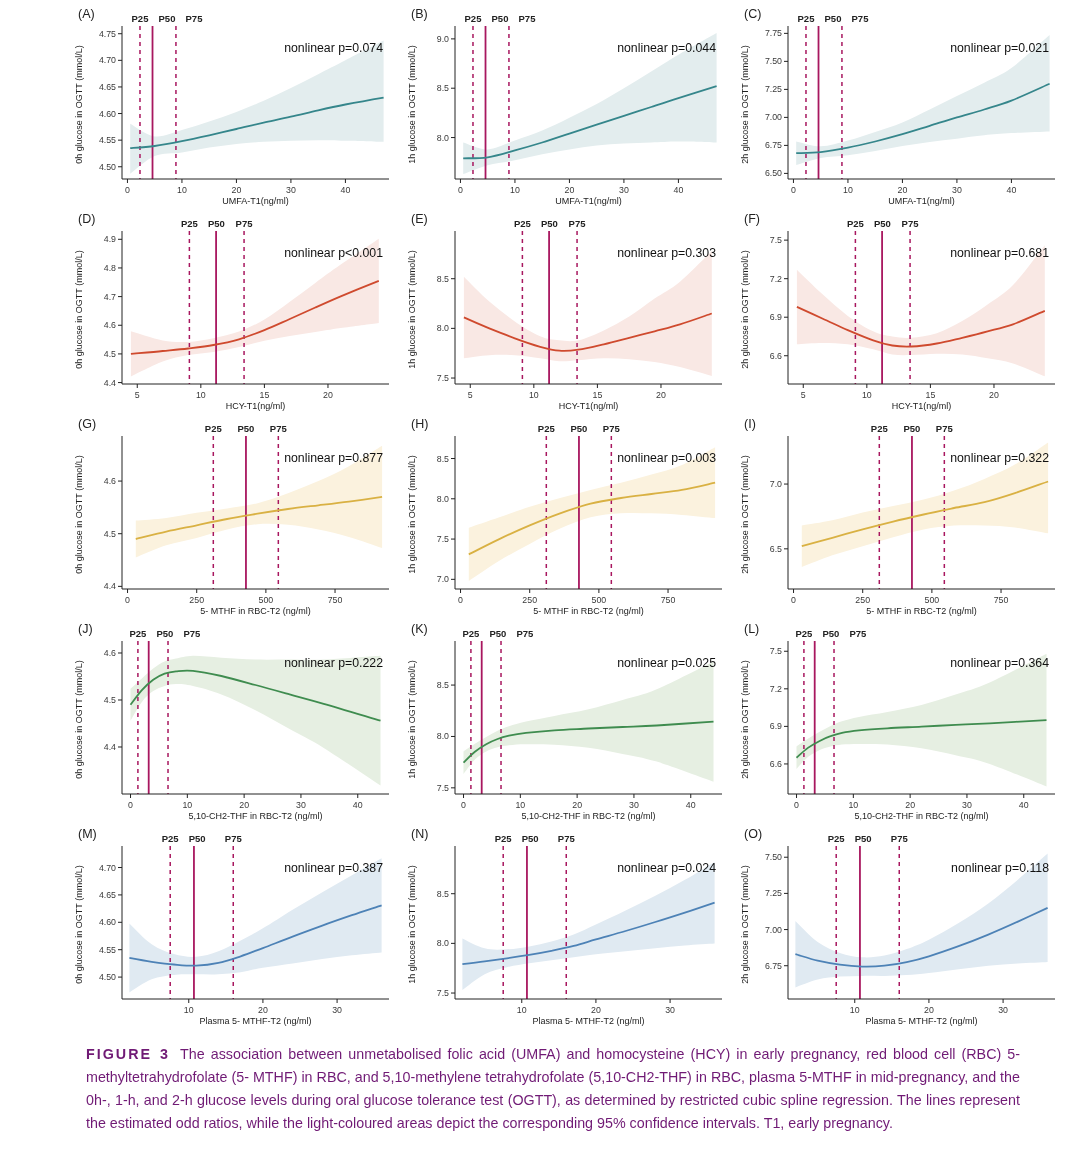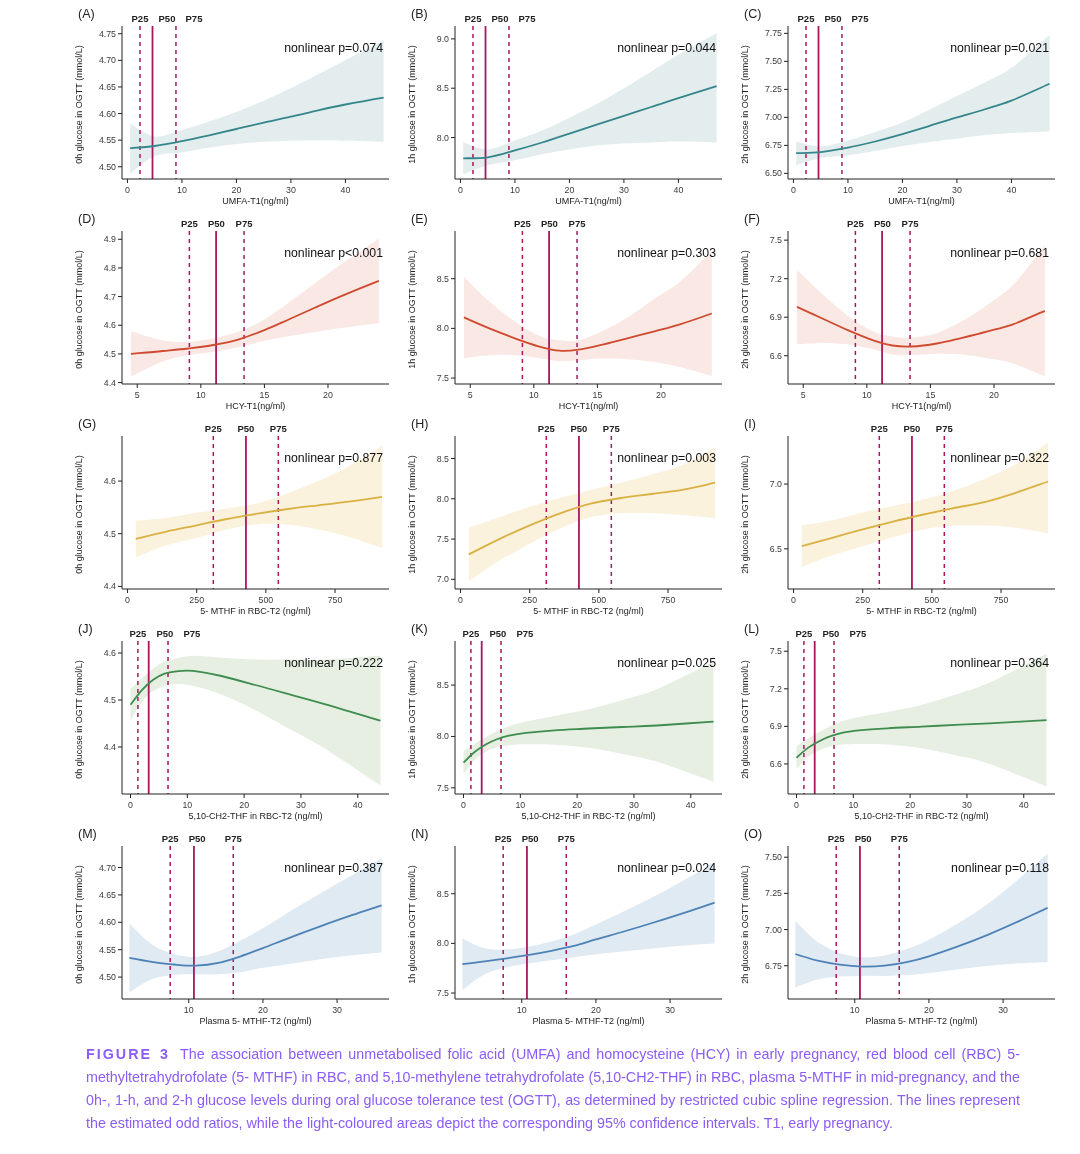"FIGURE 3 The association between" .caption { color: #8b5cf6 -> #701a75 }
